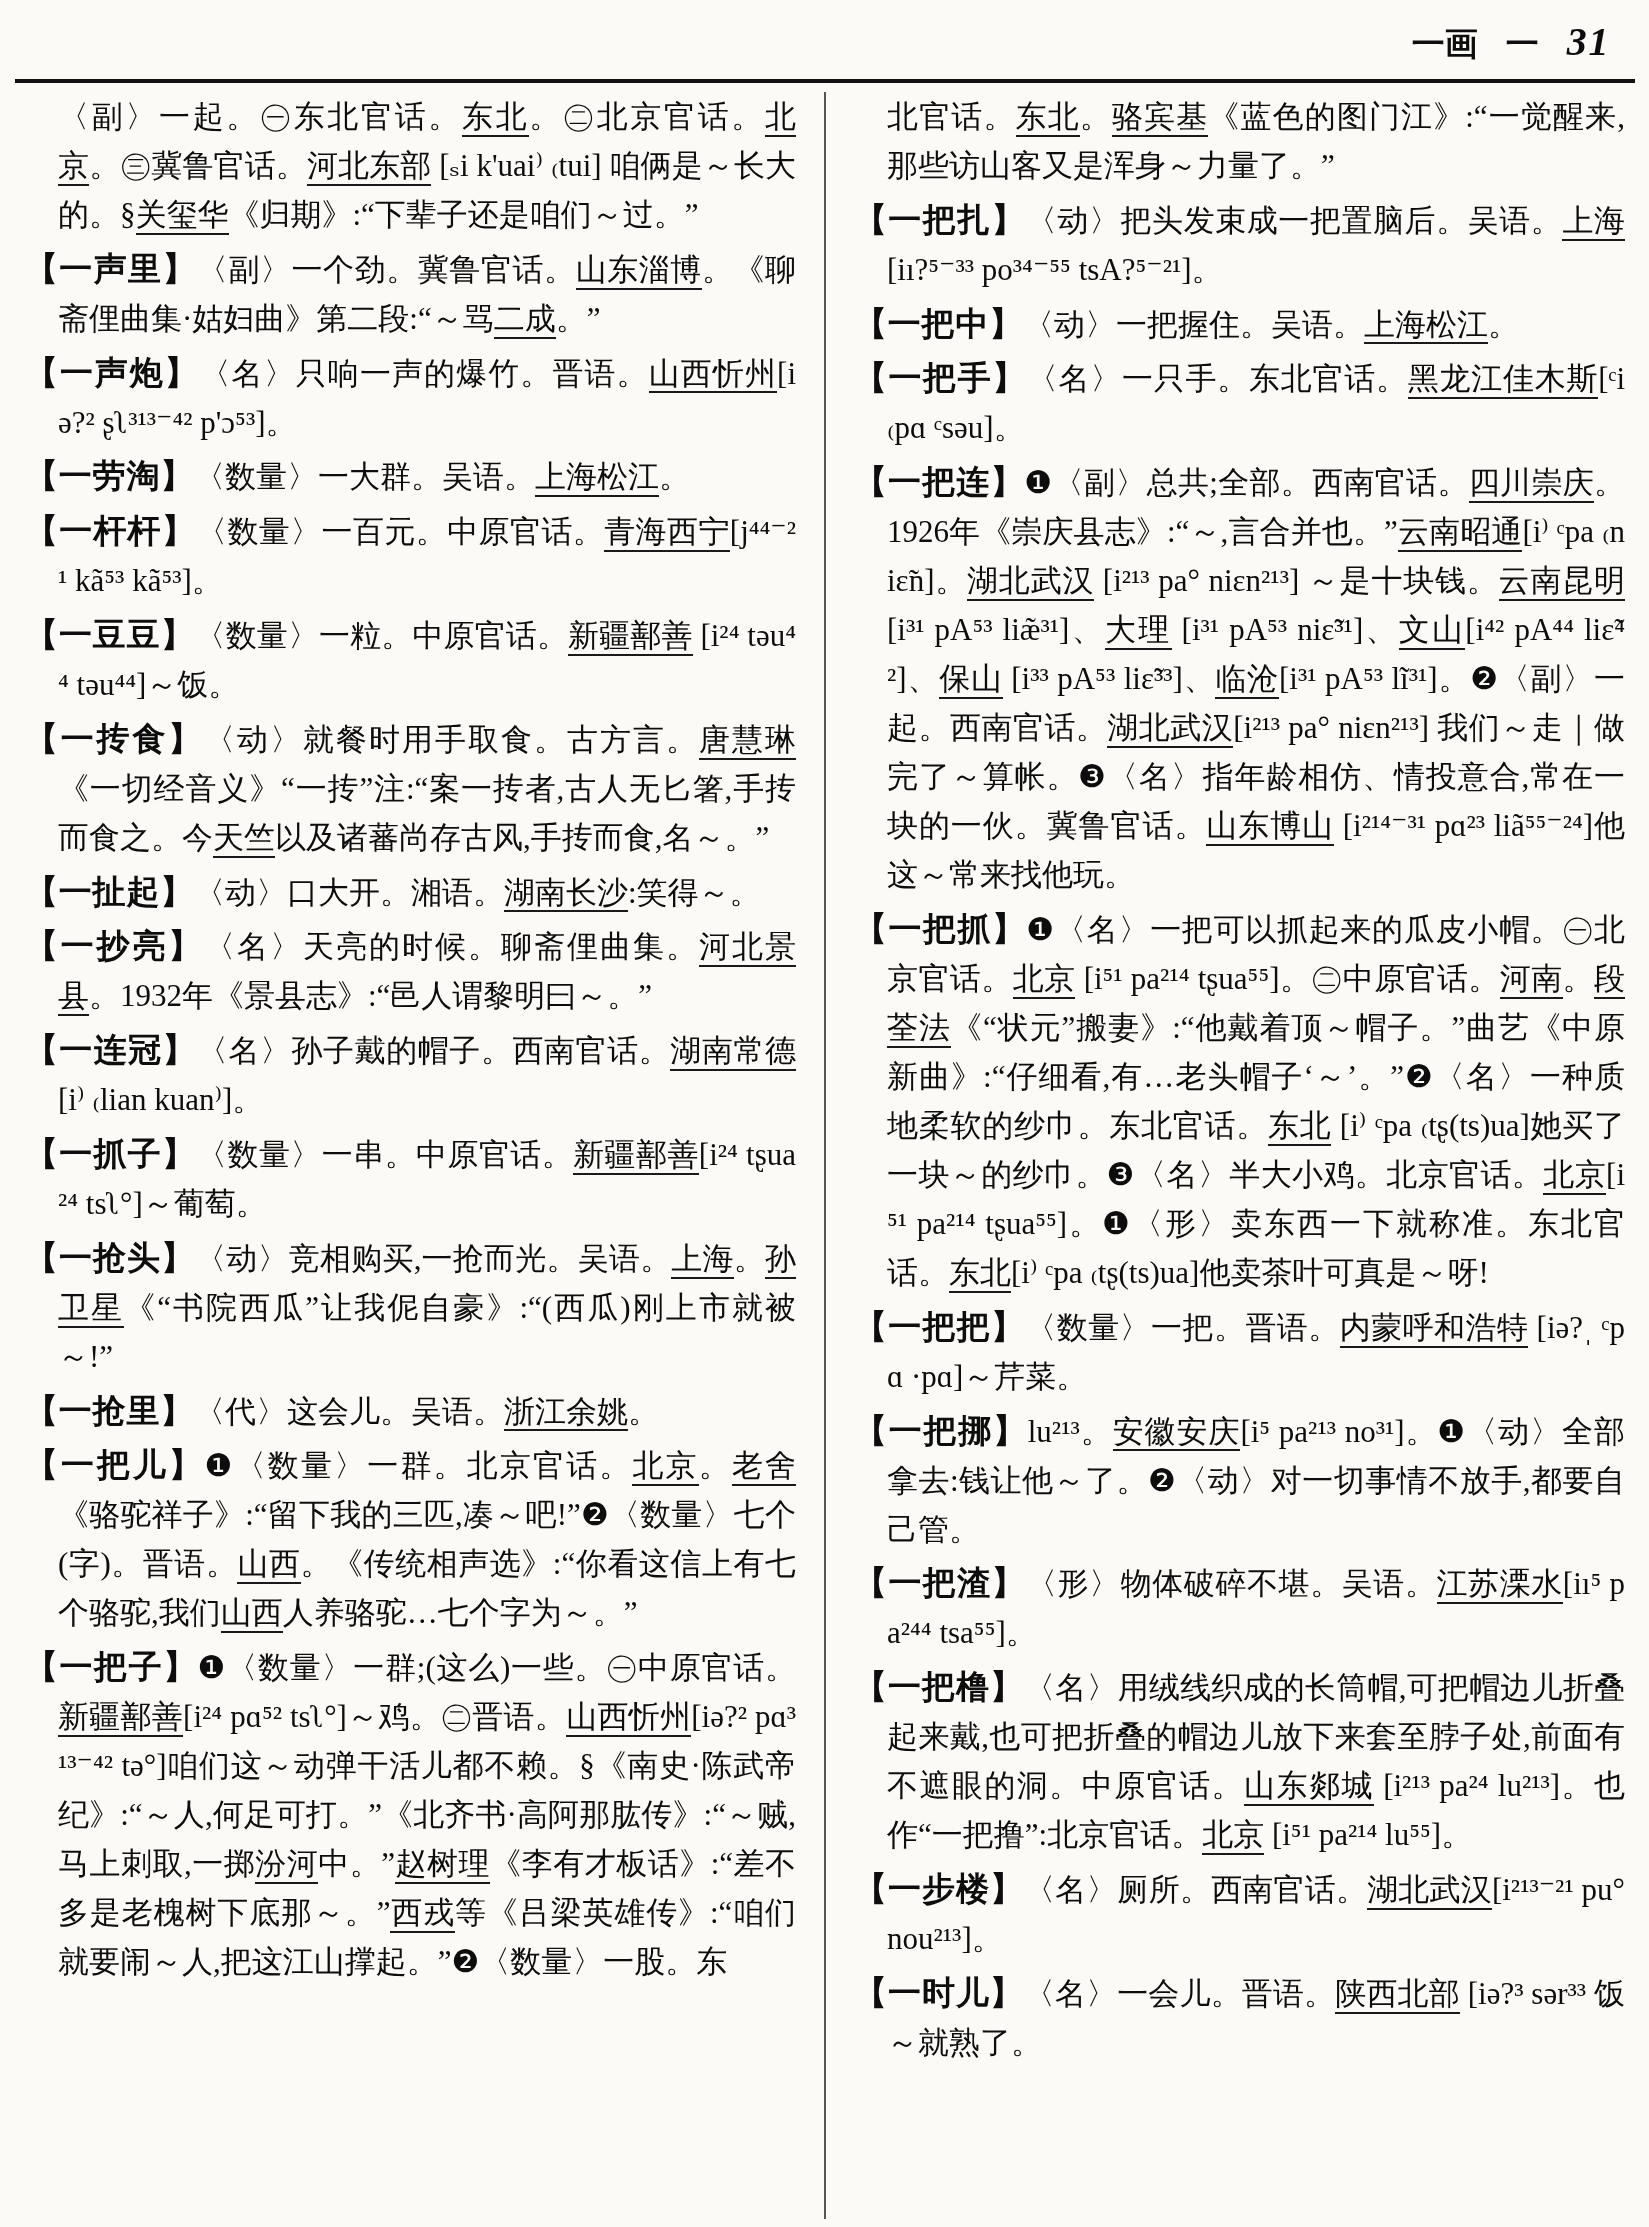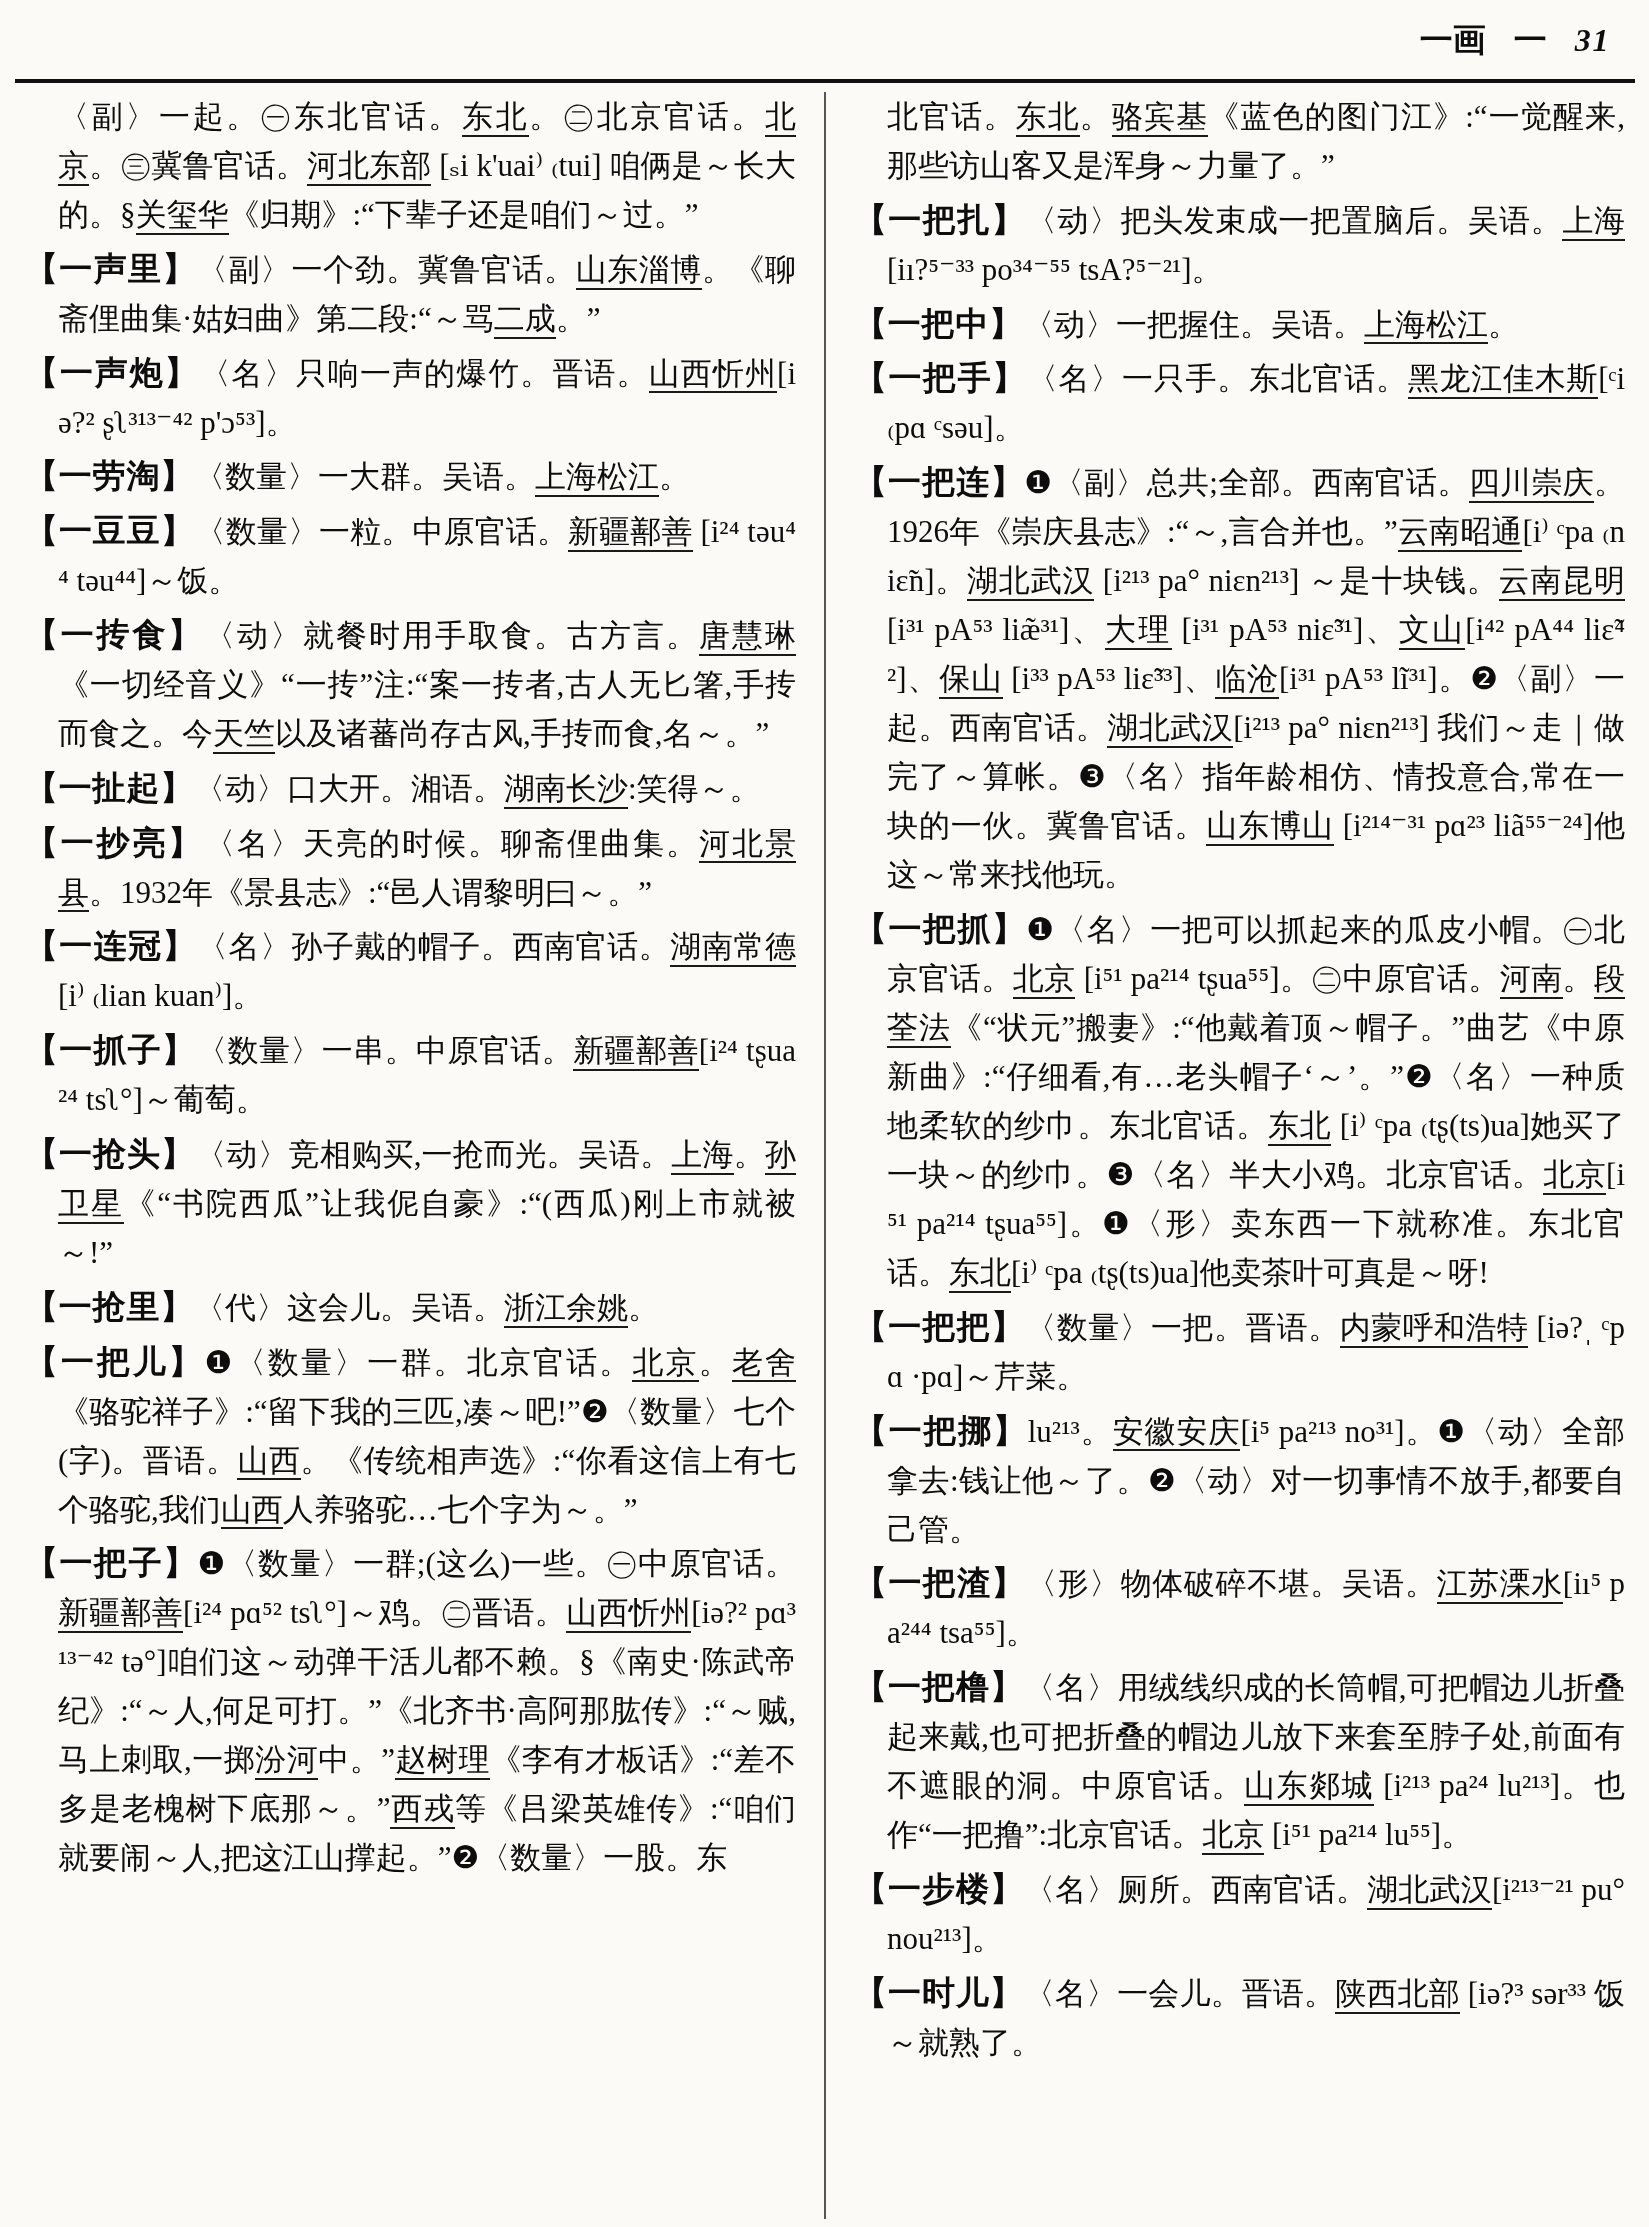"31" .pagehead .pageno { font-size: 32px -> 40px }
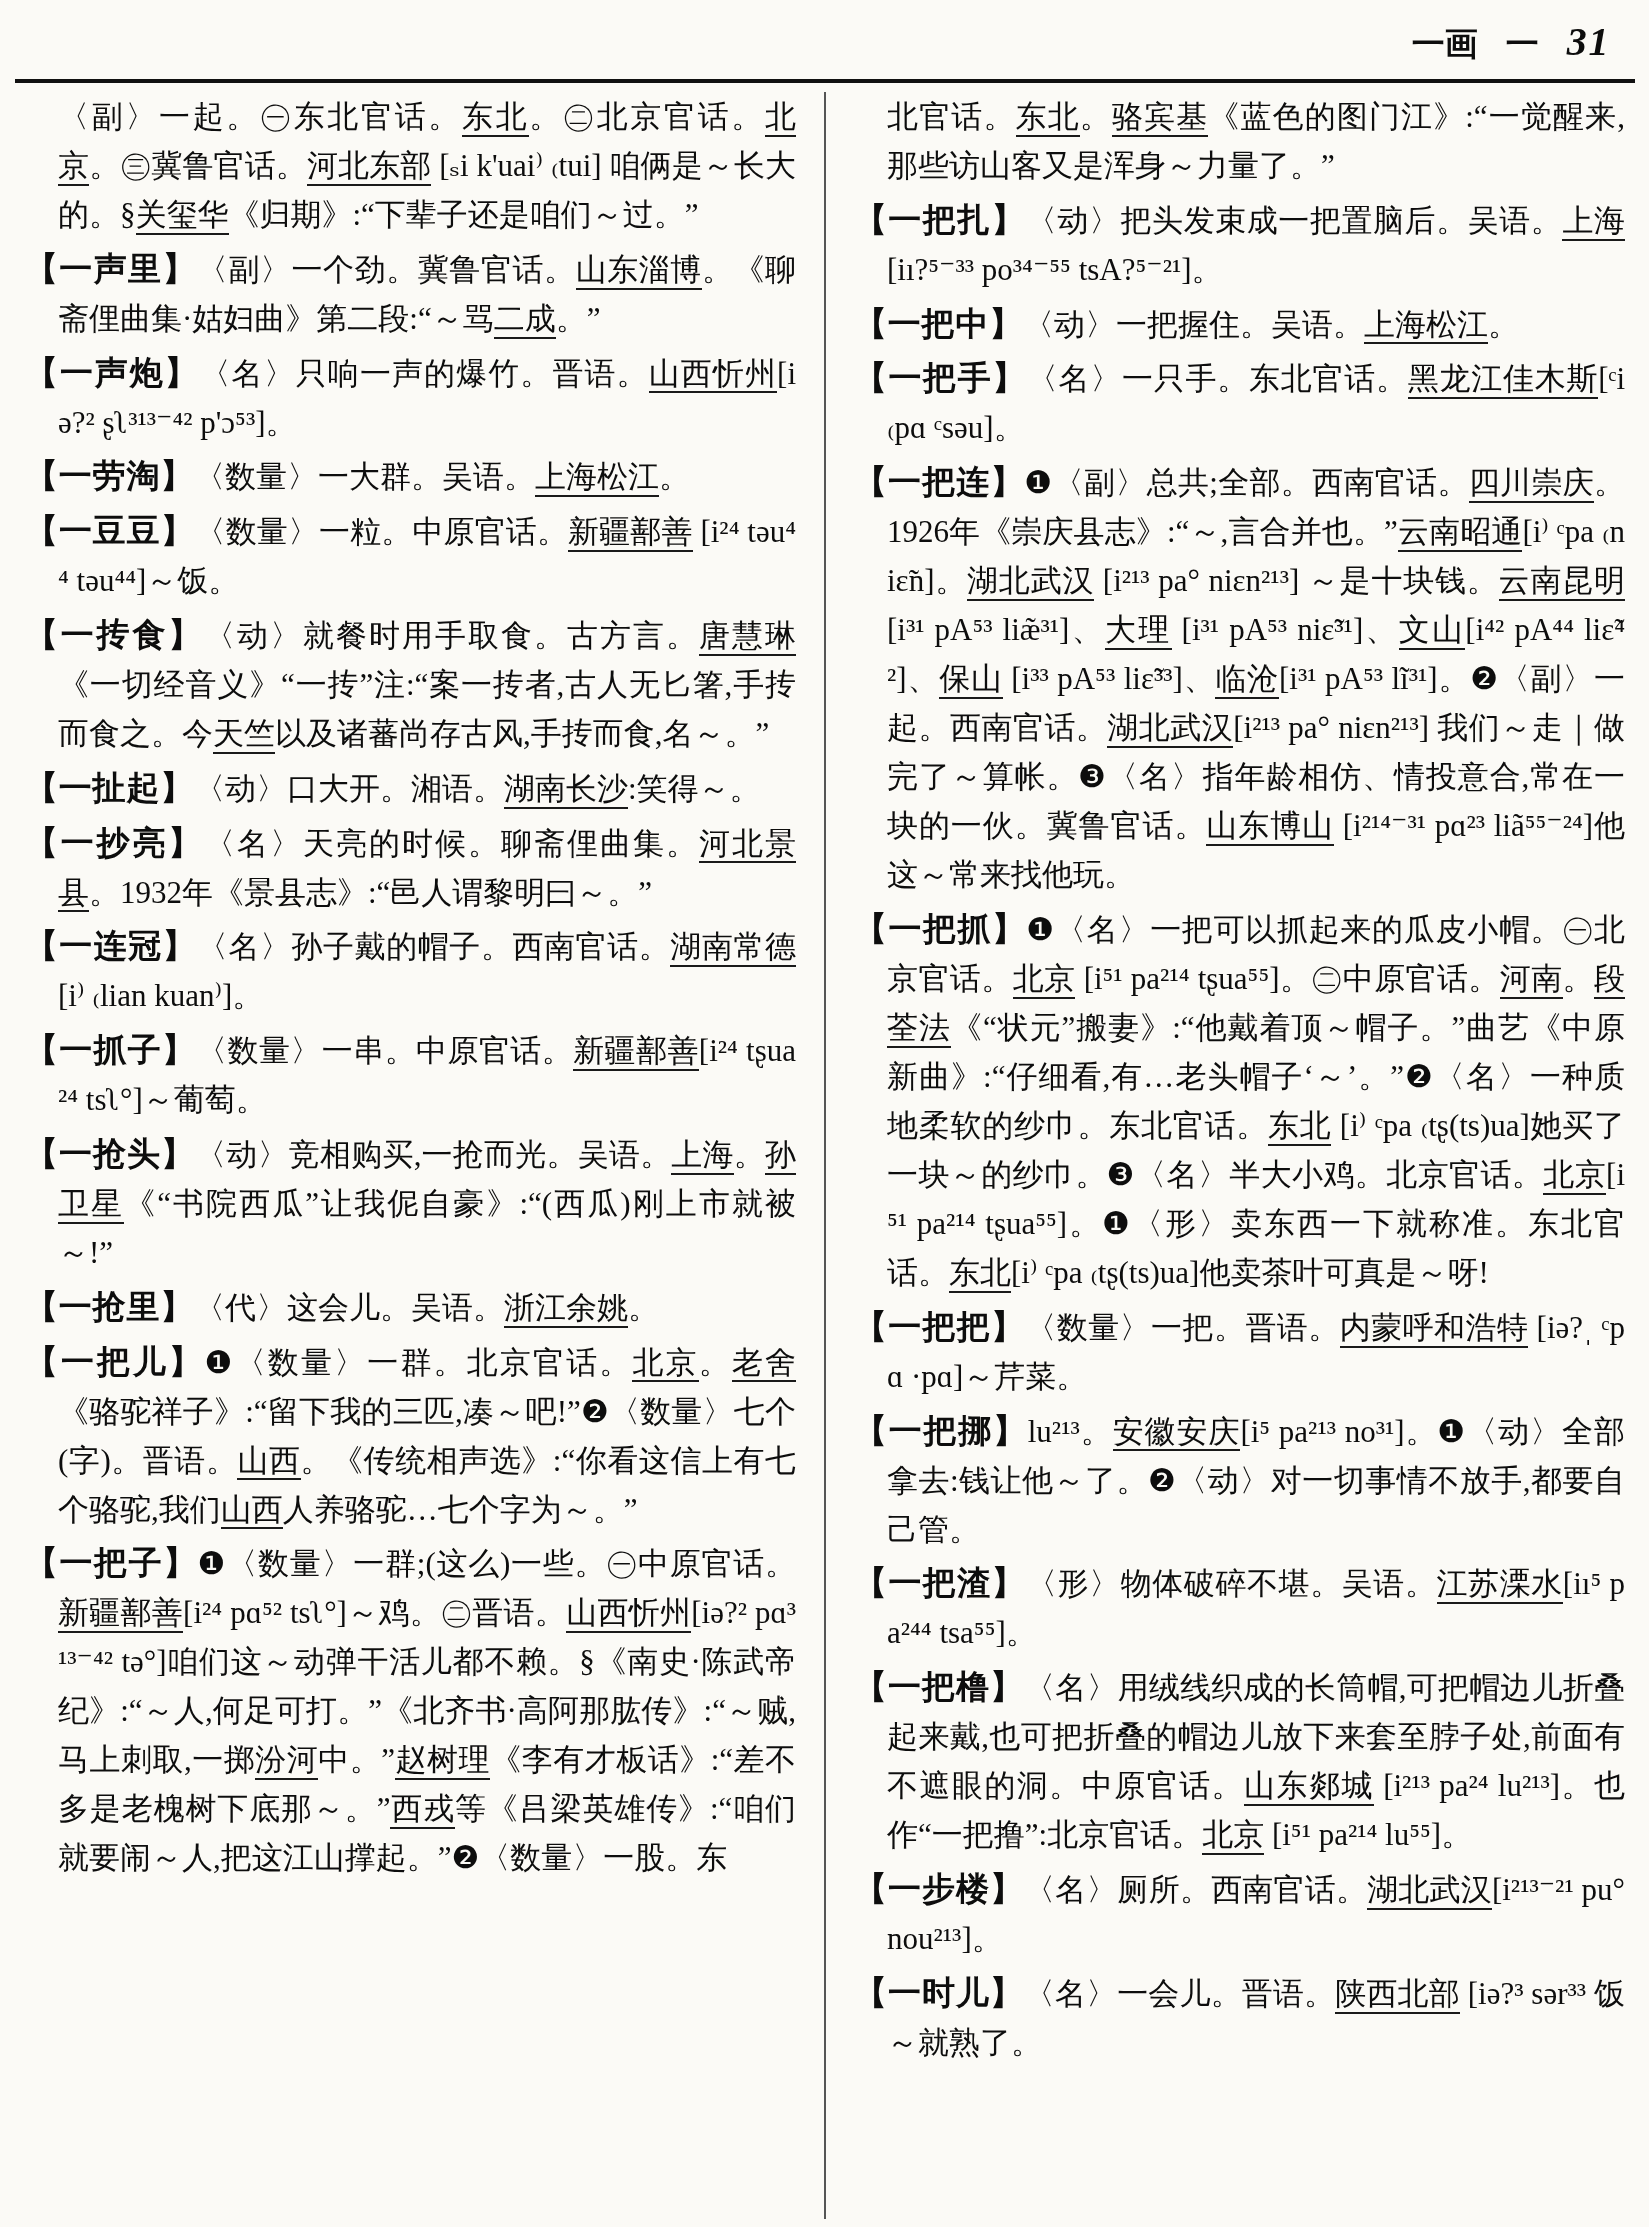"【一杆杆】〈数量〉一百元。中原官话。青海西宁[j⁴⁴⁻²¹ kã⁵³" p.entry { html: none -> <p><span>【一杆杆】</span><span>〈数量〉一百元。中原官话。</span><span>青海西宁</span><span>[j⁴⁴⁻²¹ kã⁵³ kã⁵³]。</span></p> }
